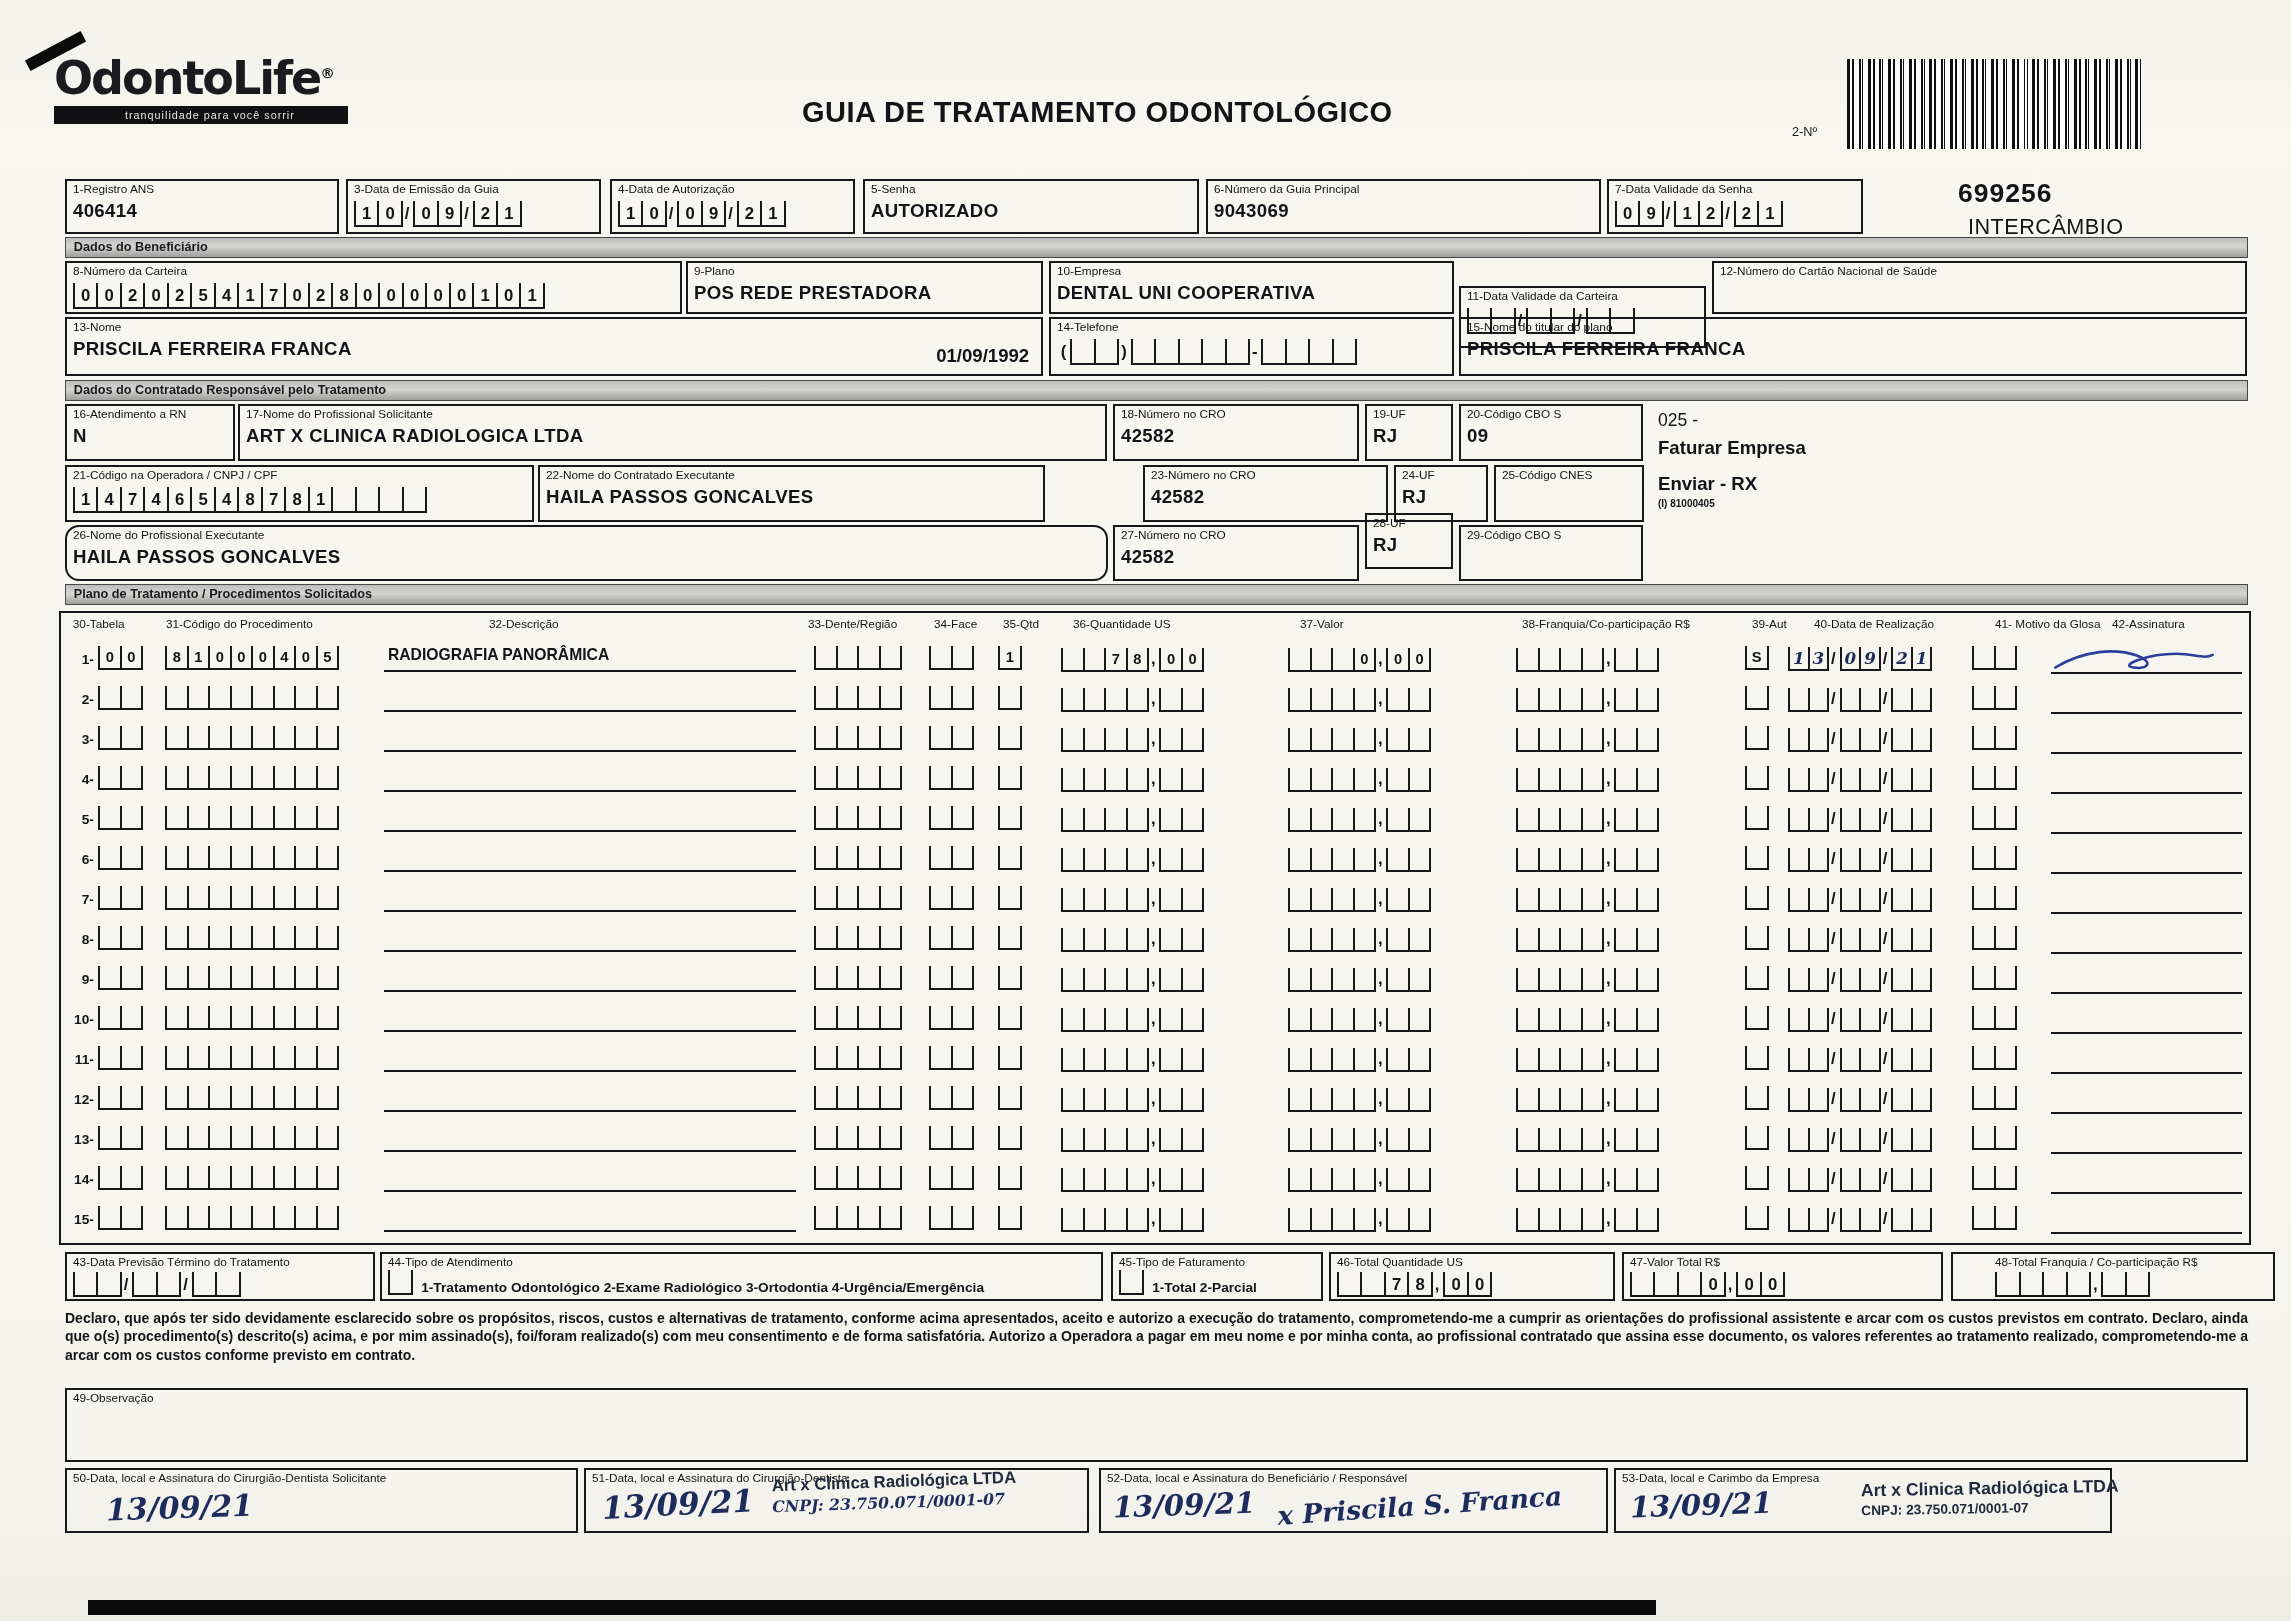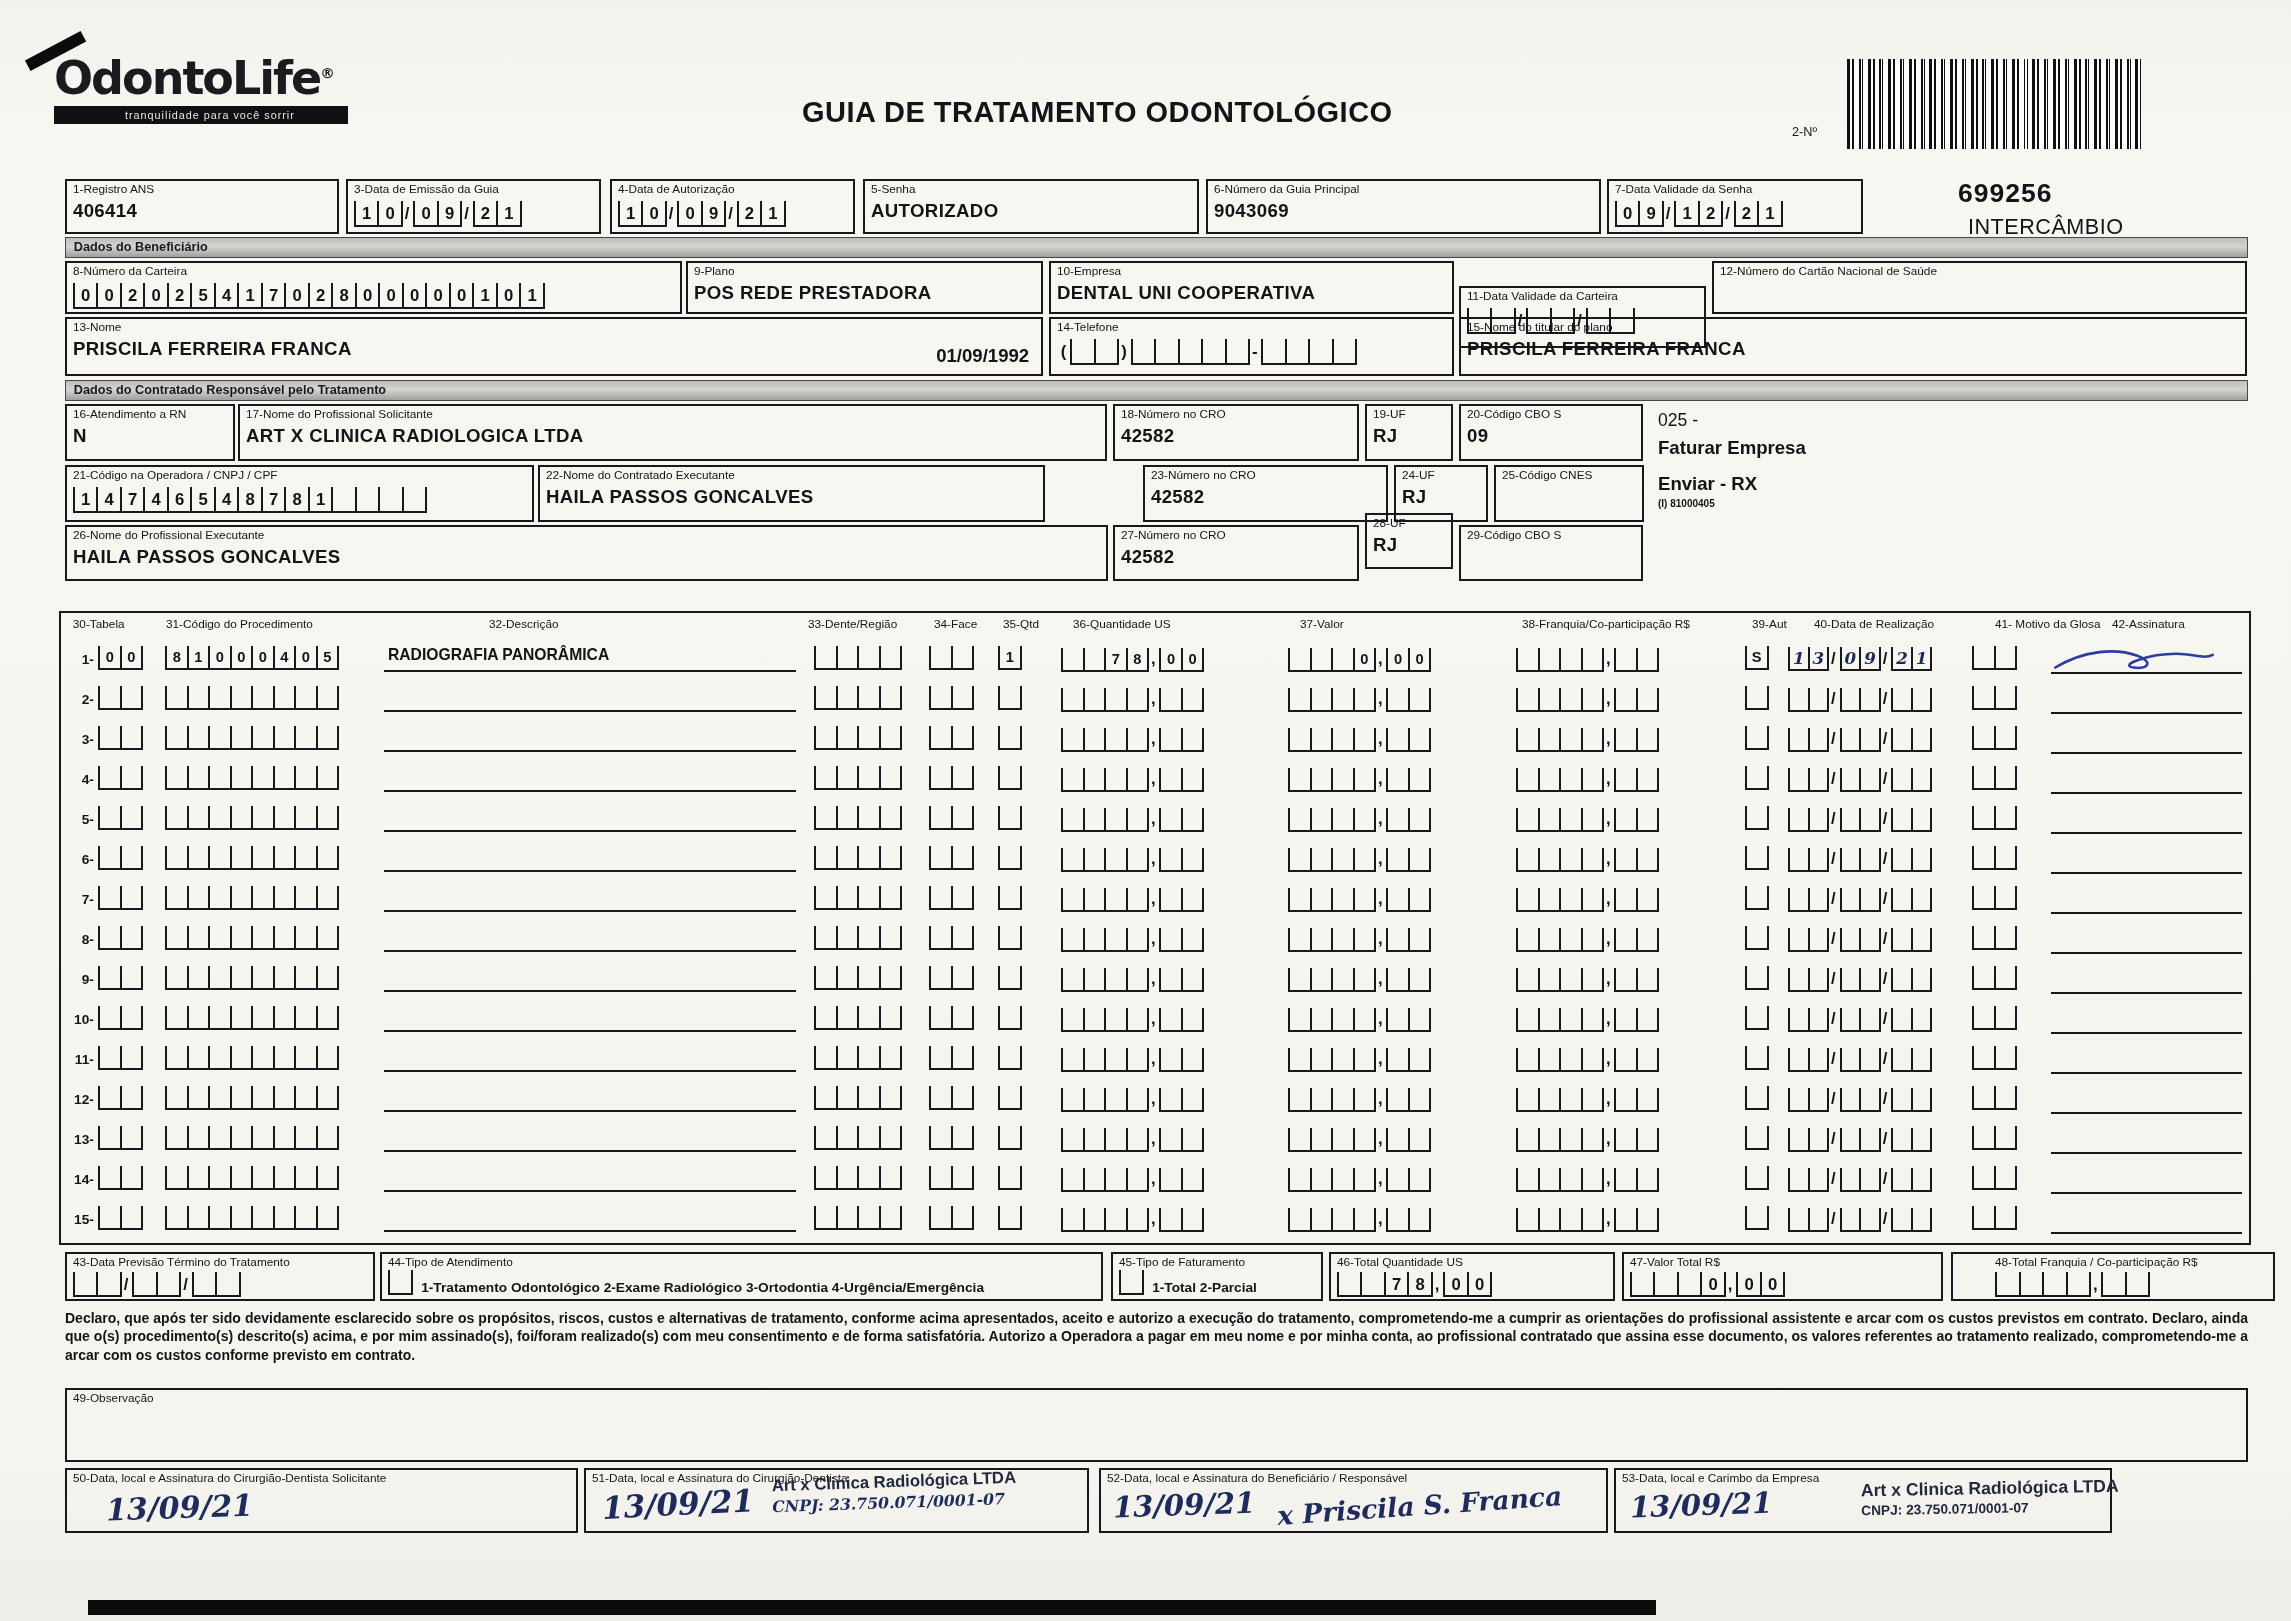"26-Nome do Profissional Executante" div.fbox { border-radius: none -> 14px }
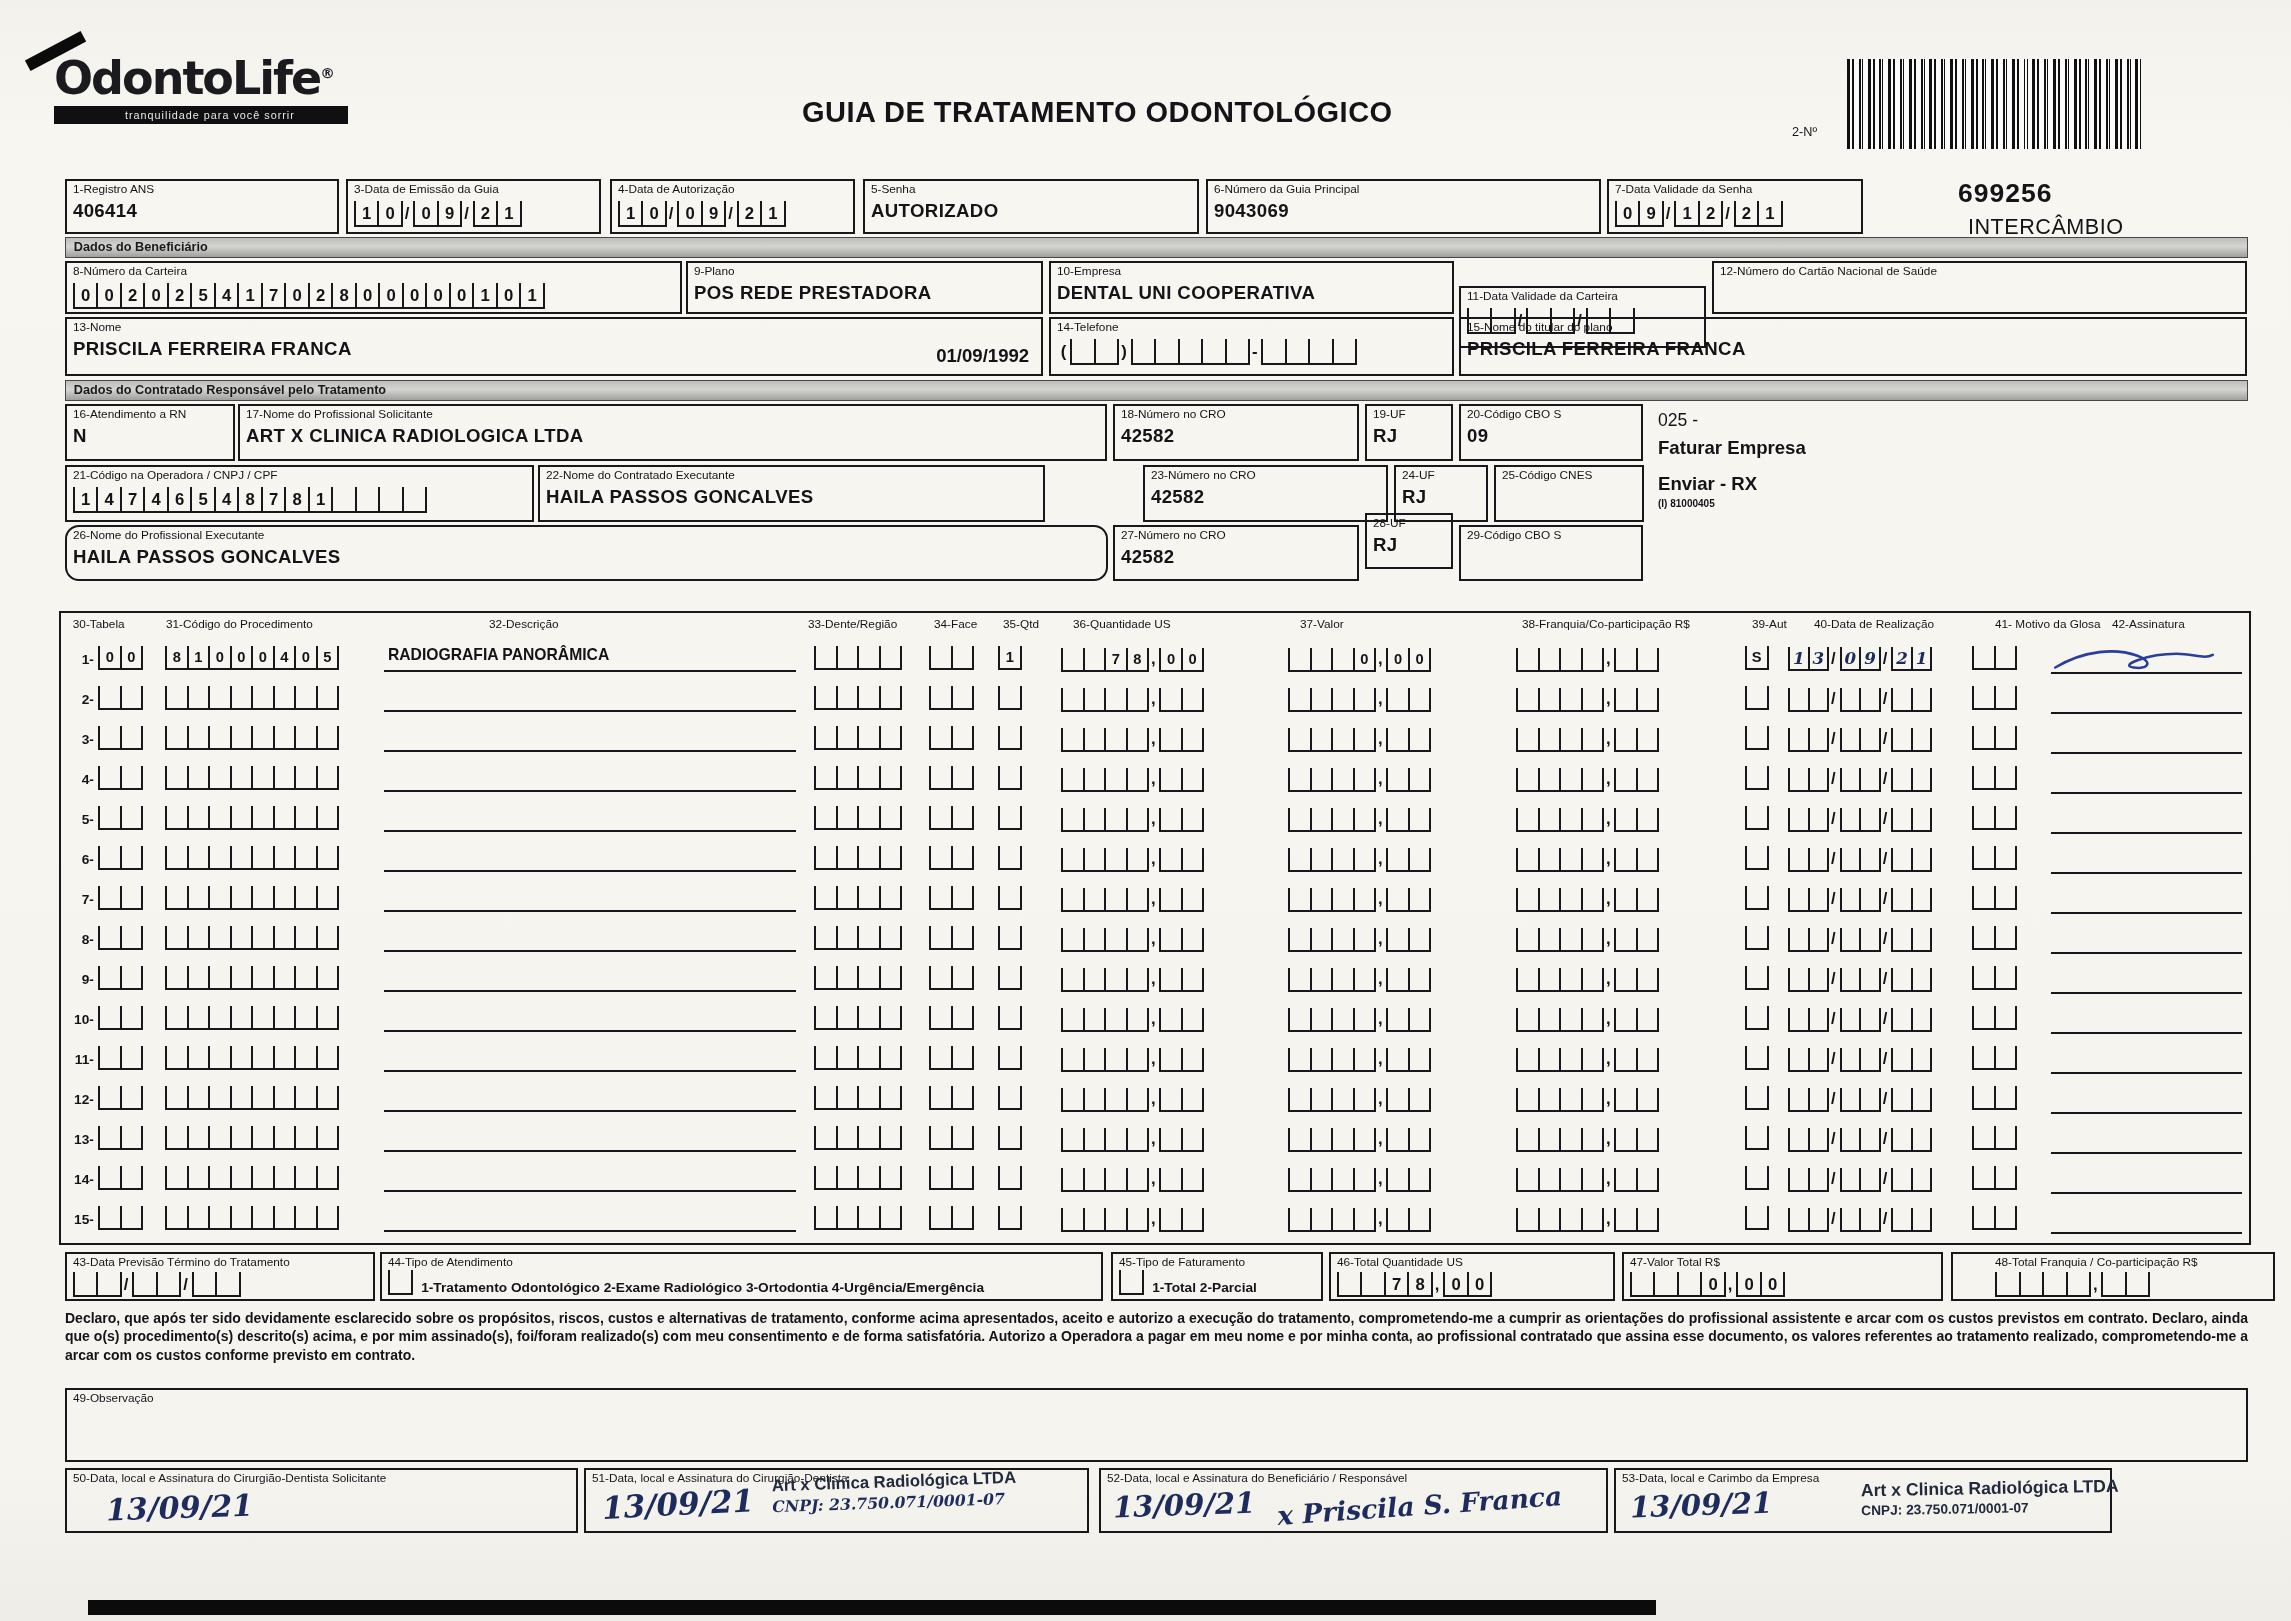"Plano de Tratamento / Procedimentos" div.secbar { html: none -> <div>Plano de Tratamento / Procedimentos Solicitados</div> }
